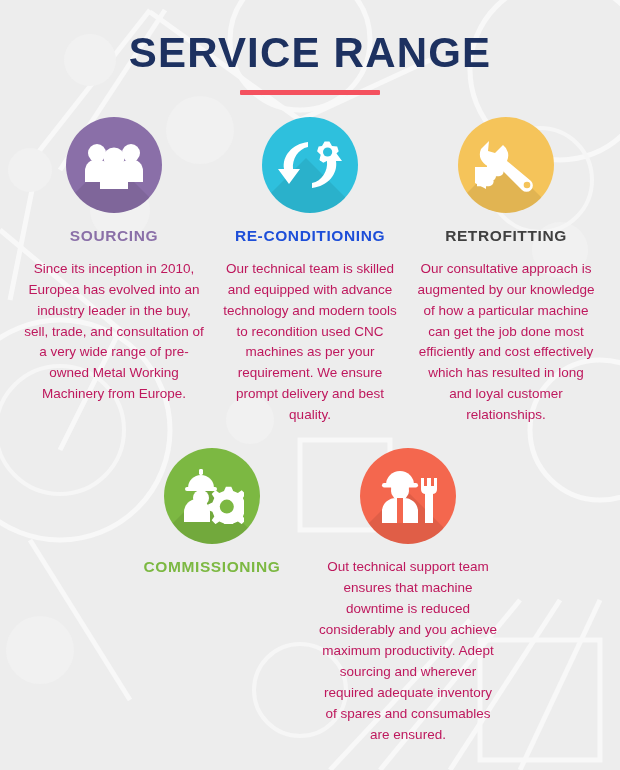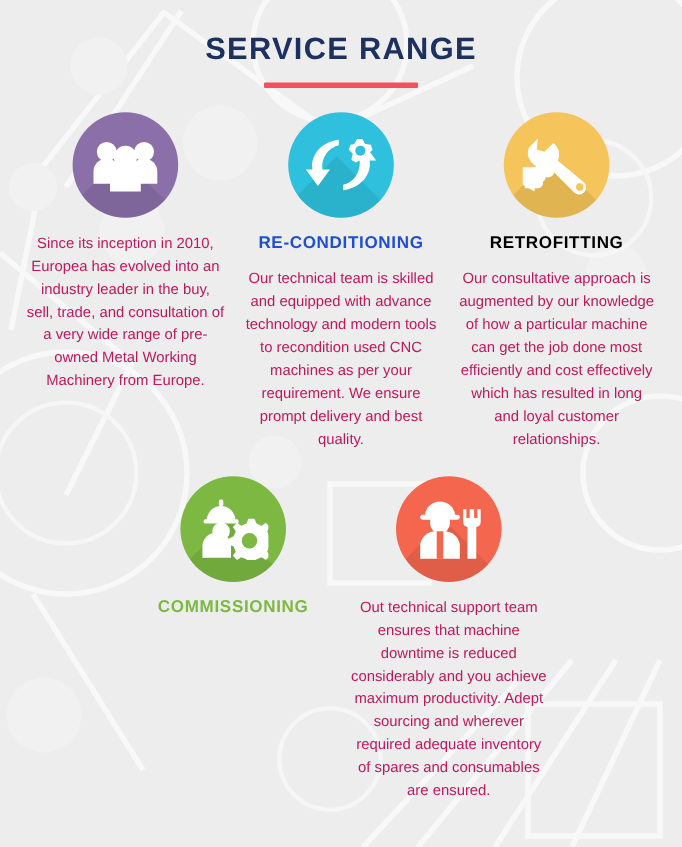"SERVICE RANGE" .page-title { font-size: 28px -> 42px }
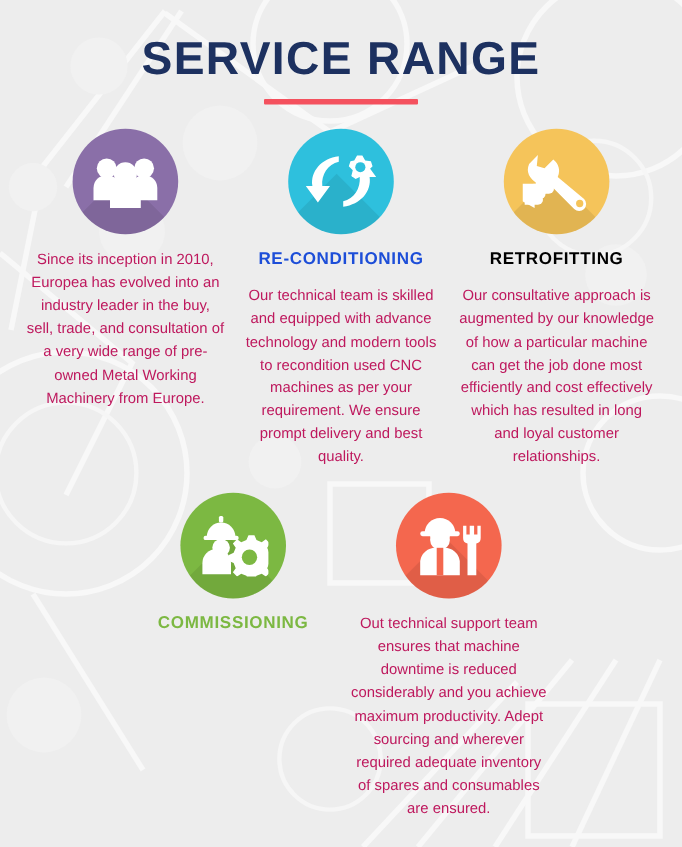"SOURCING" p.card-title { html: none -> <p>SOURCING</p> }
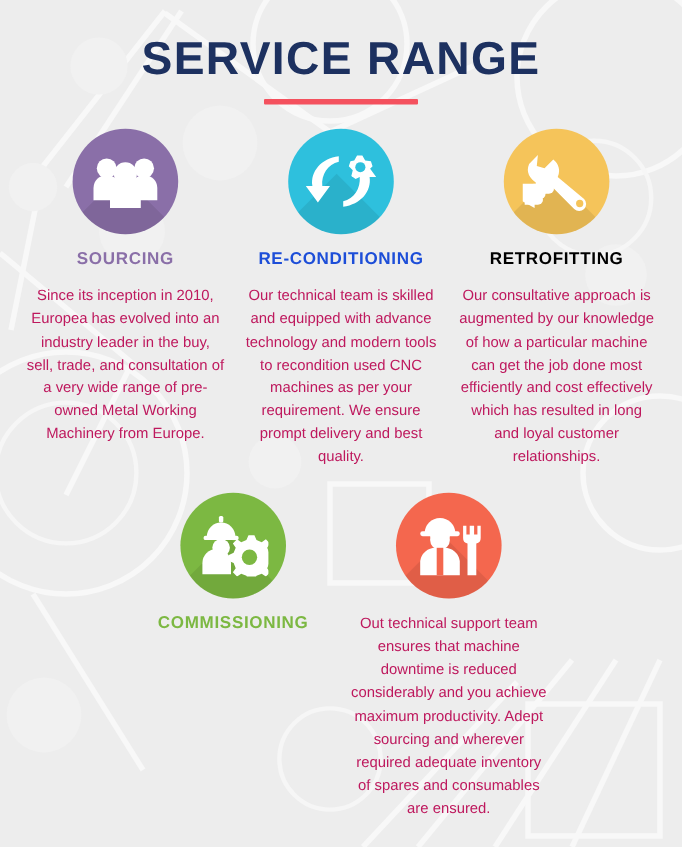"RETROFITTING" p.card-title { color: #000000 -> #404040 }
